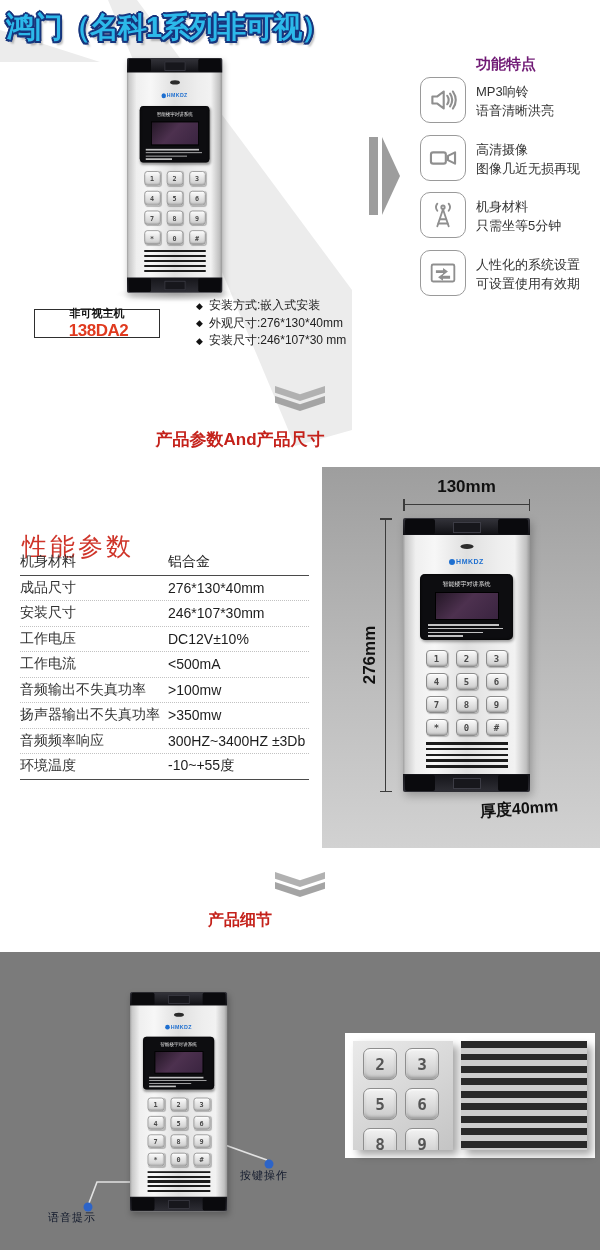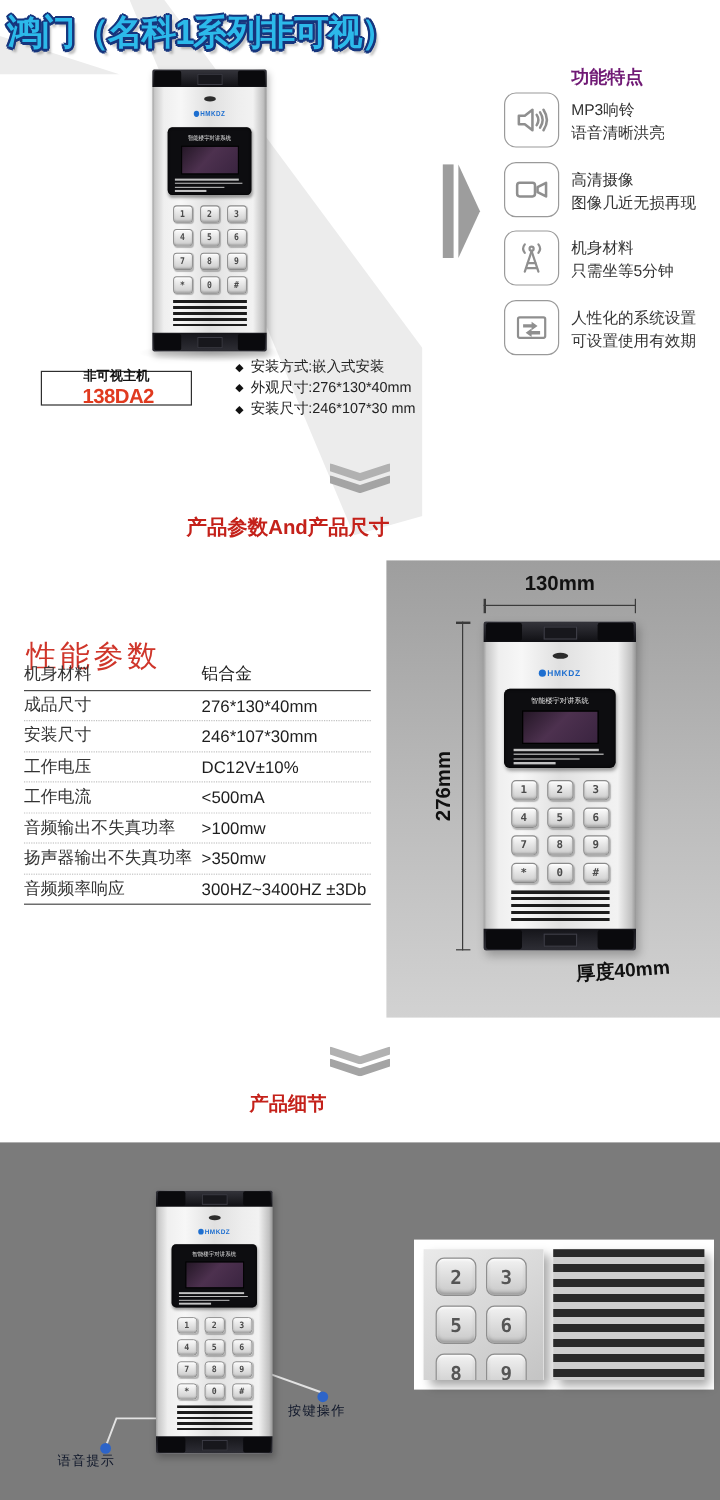"环境温度" div.spec-row { html: none -> <div> <span>环境温度</span> <span>-10~+55度</span> </div> }
